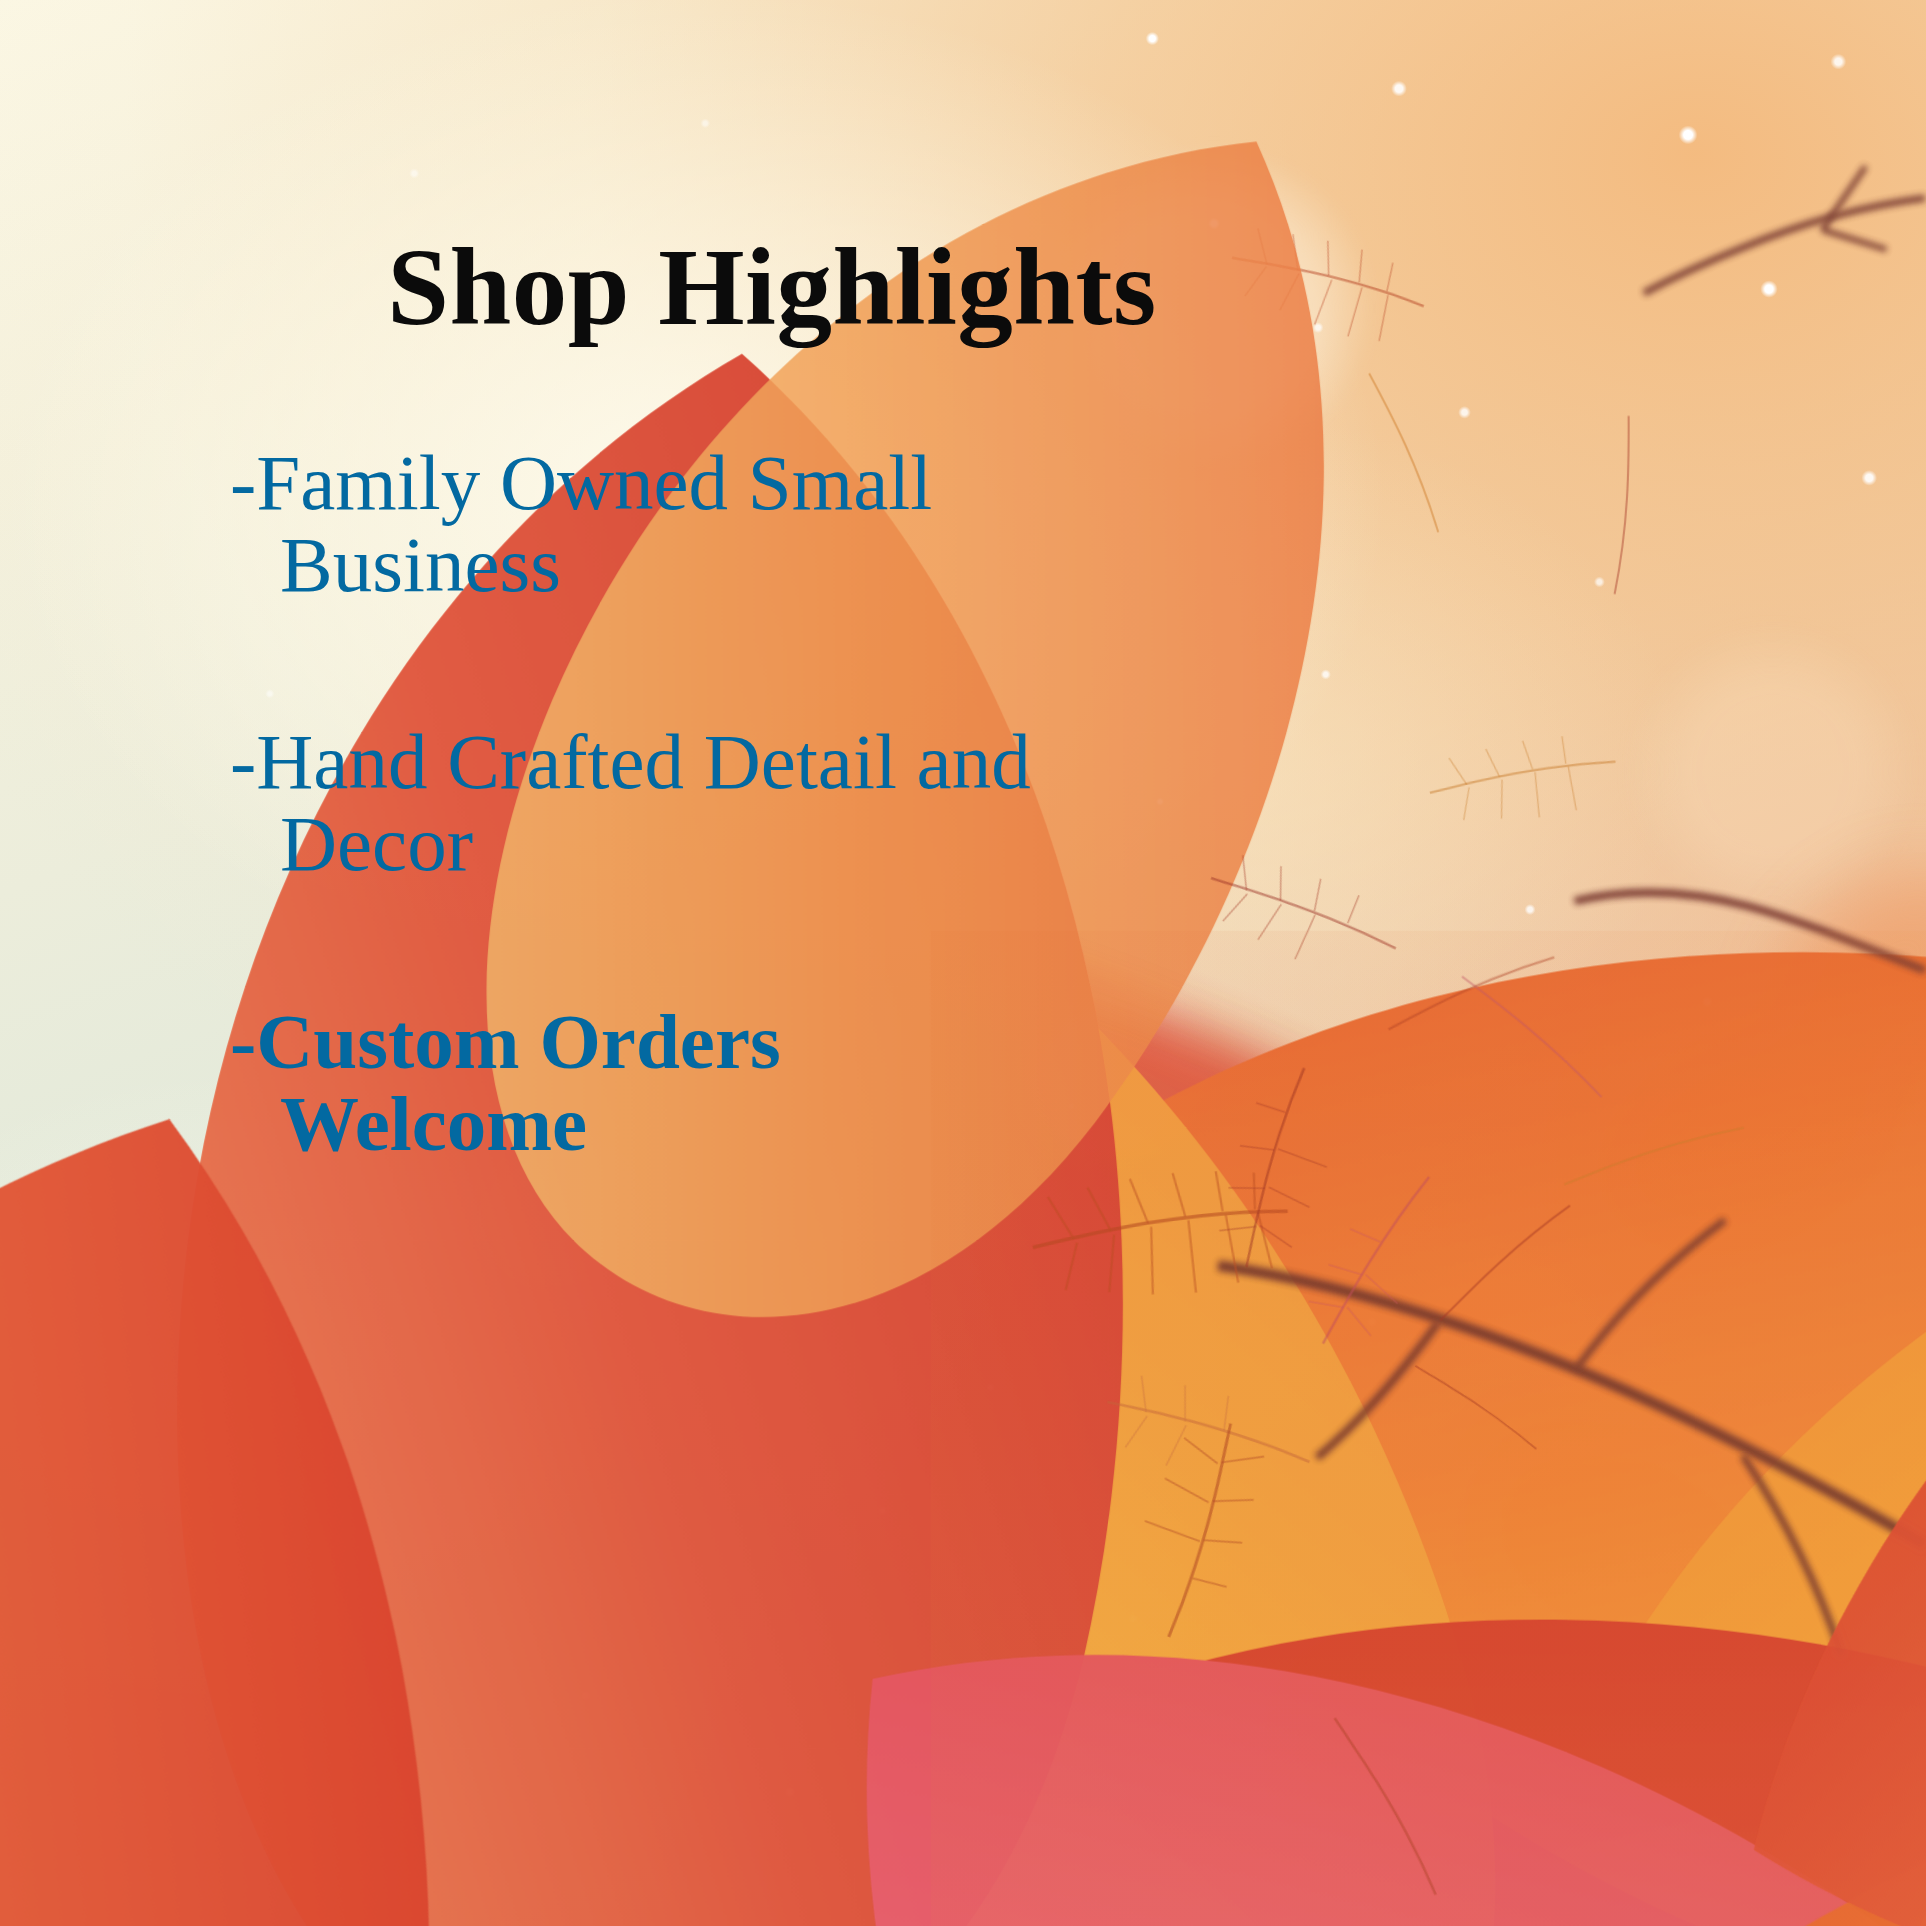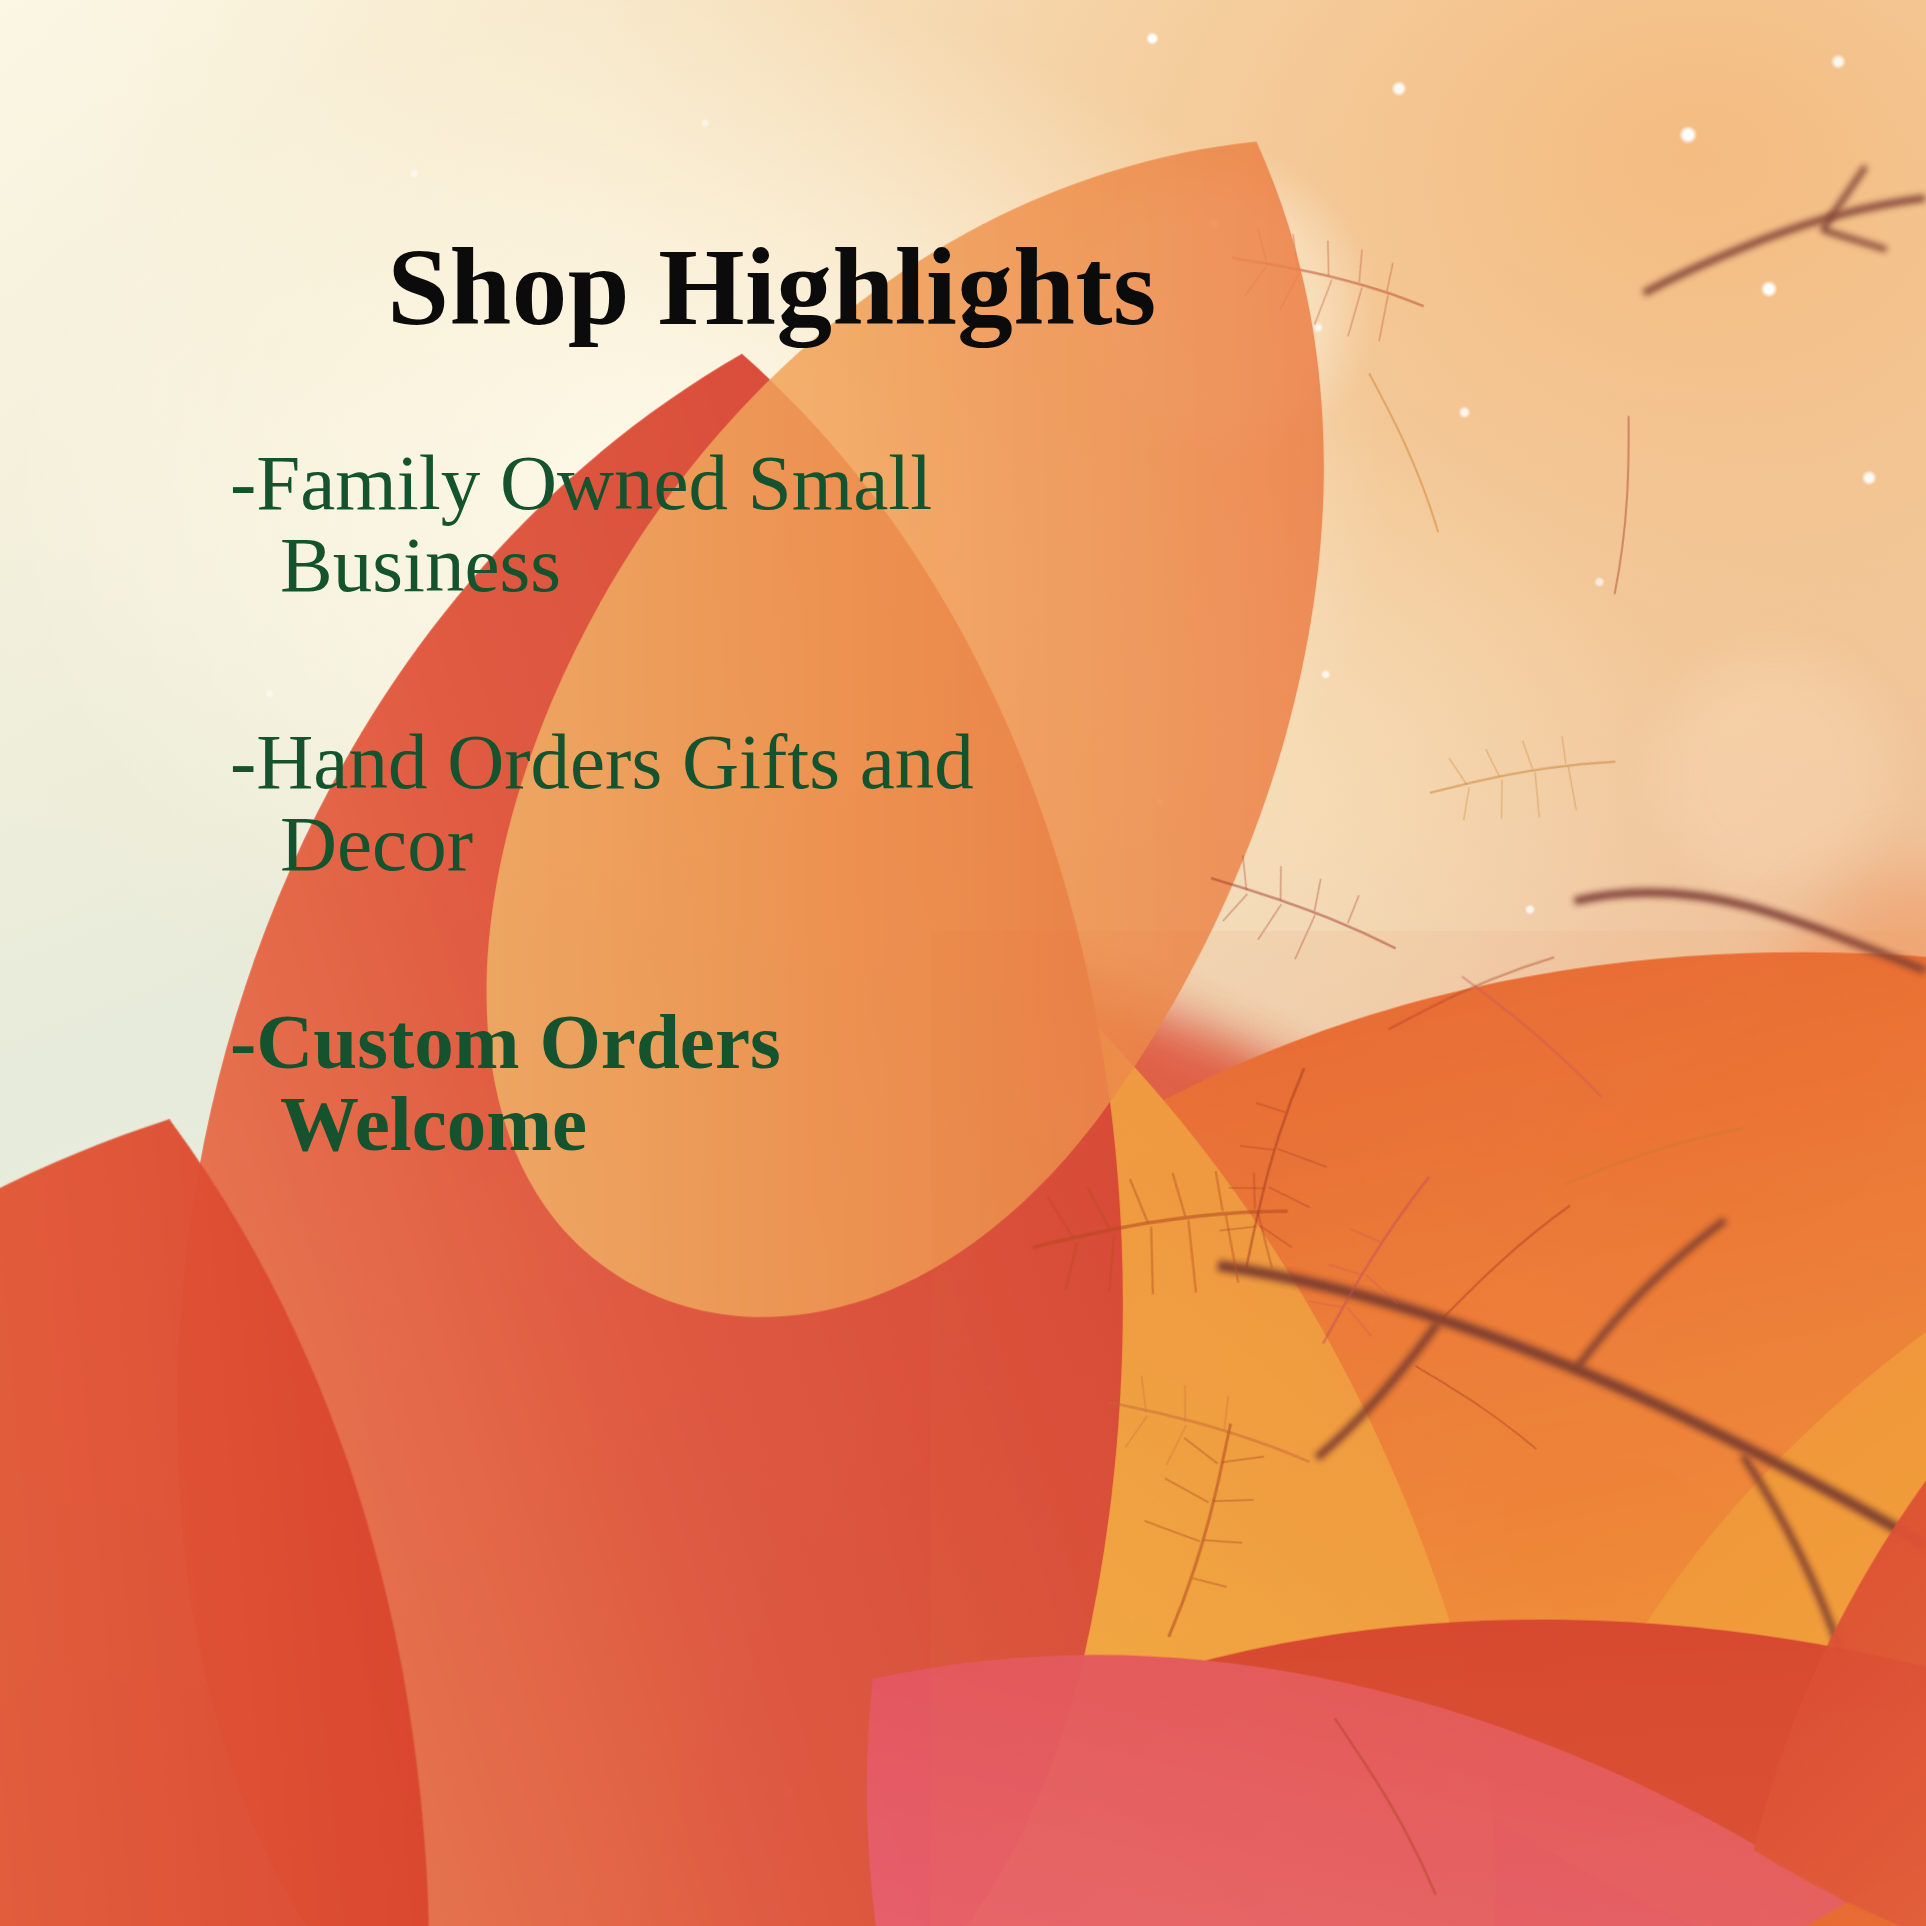"-Family Owned Small" .bullet { color: #14532d -> #0369a1 }
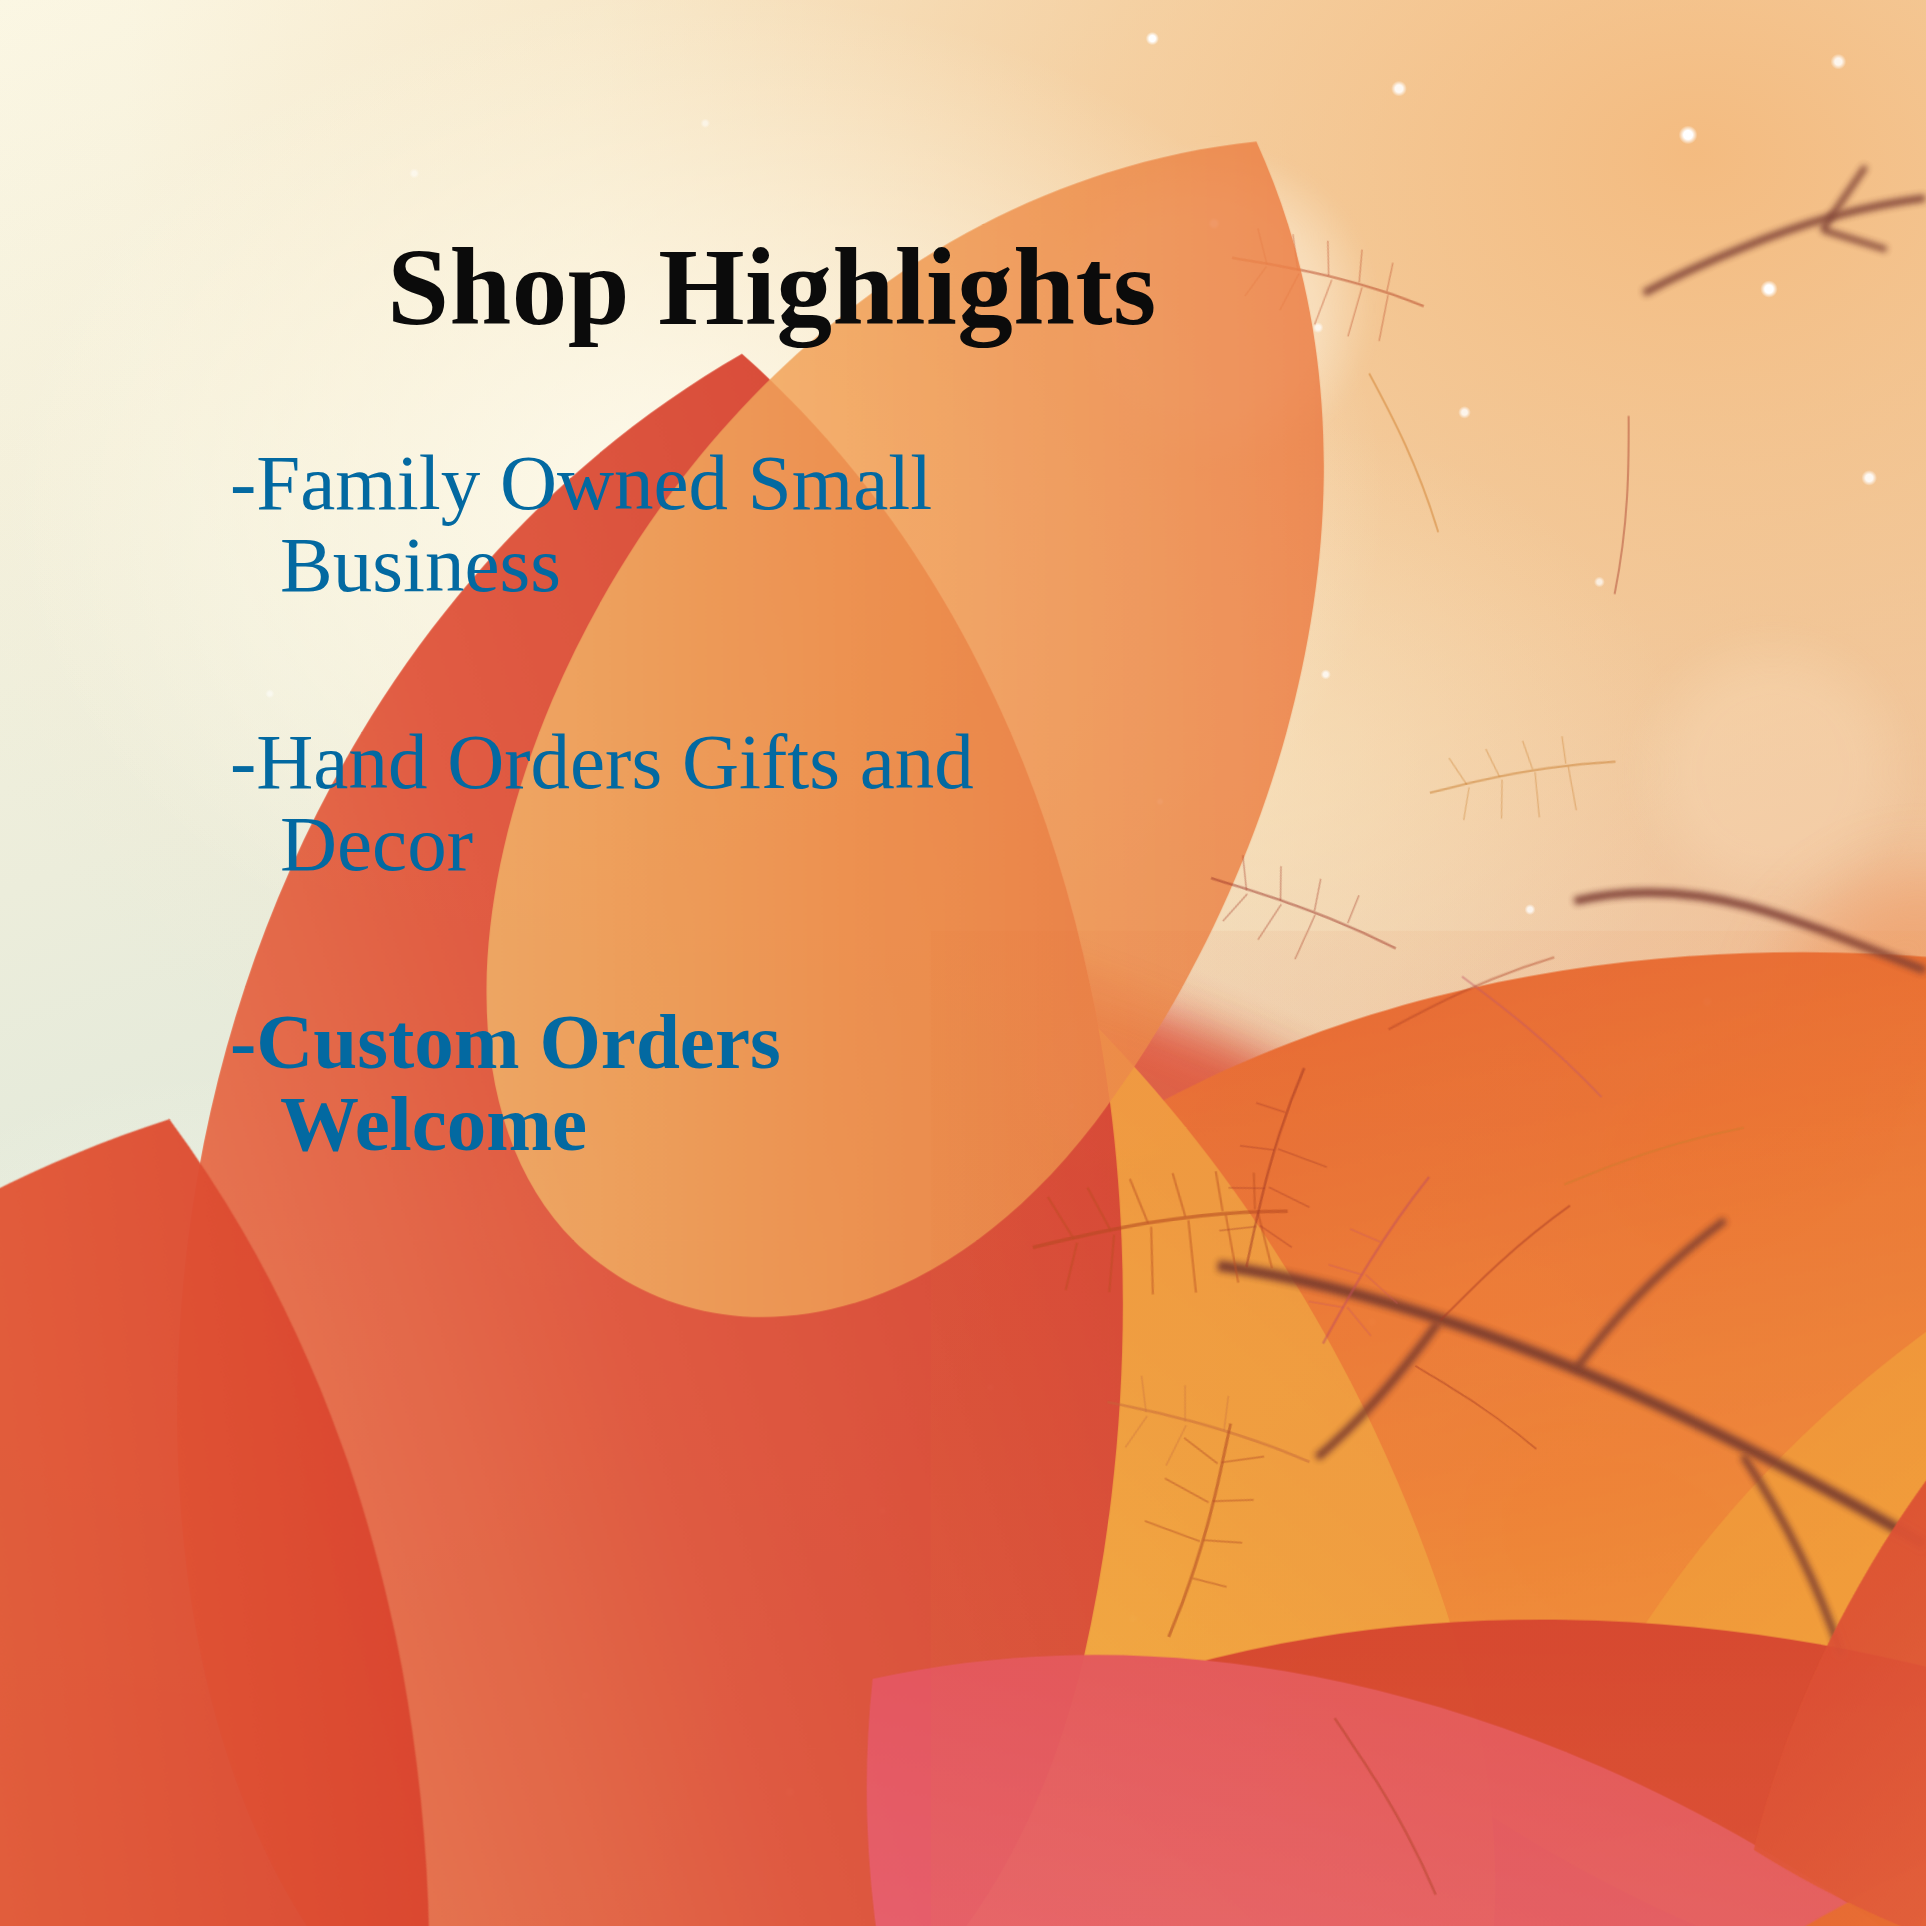"-Hand Orders Gifts and" div.bullet { text: Orders Gifts -> Crafted Detail }
